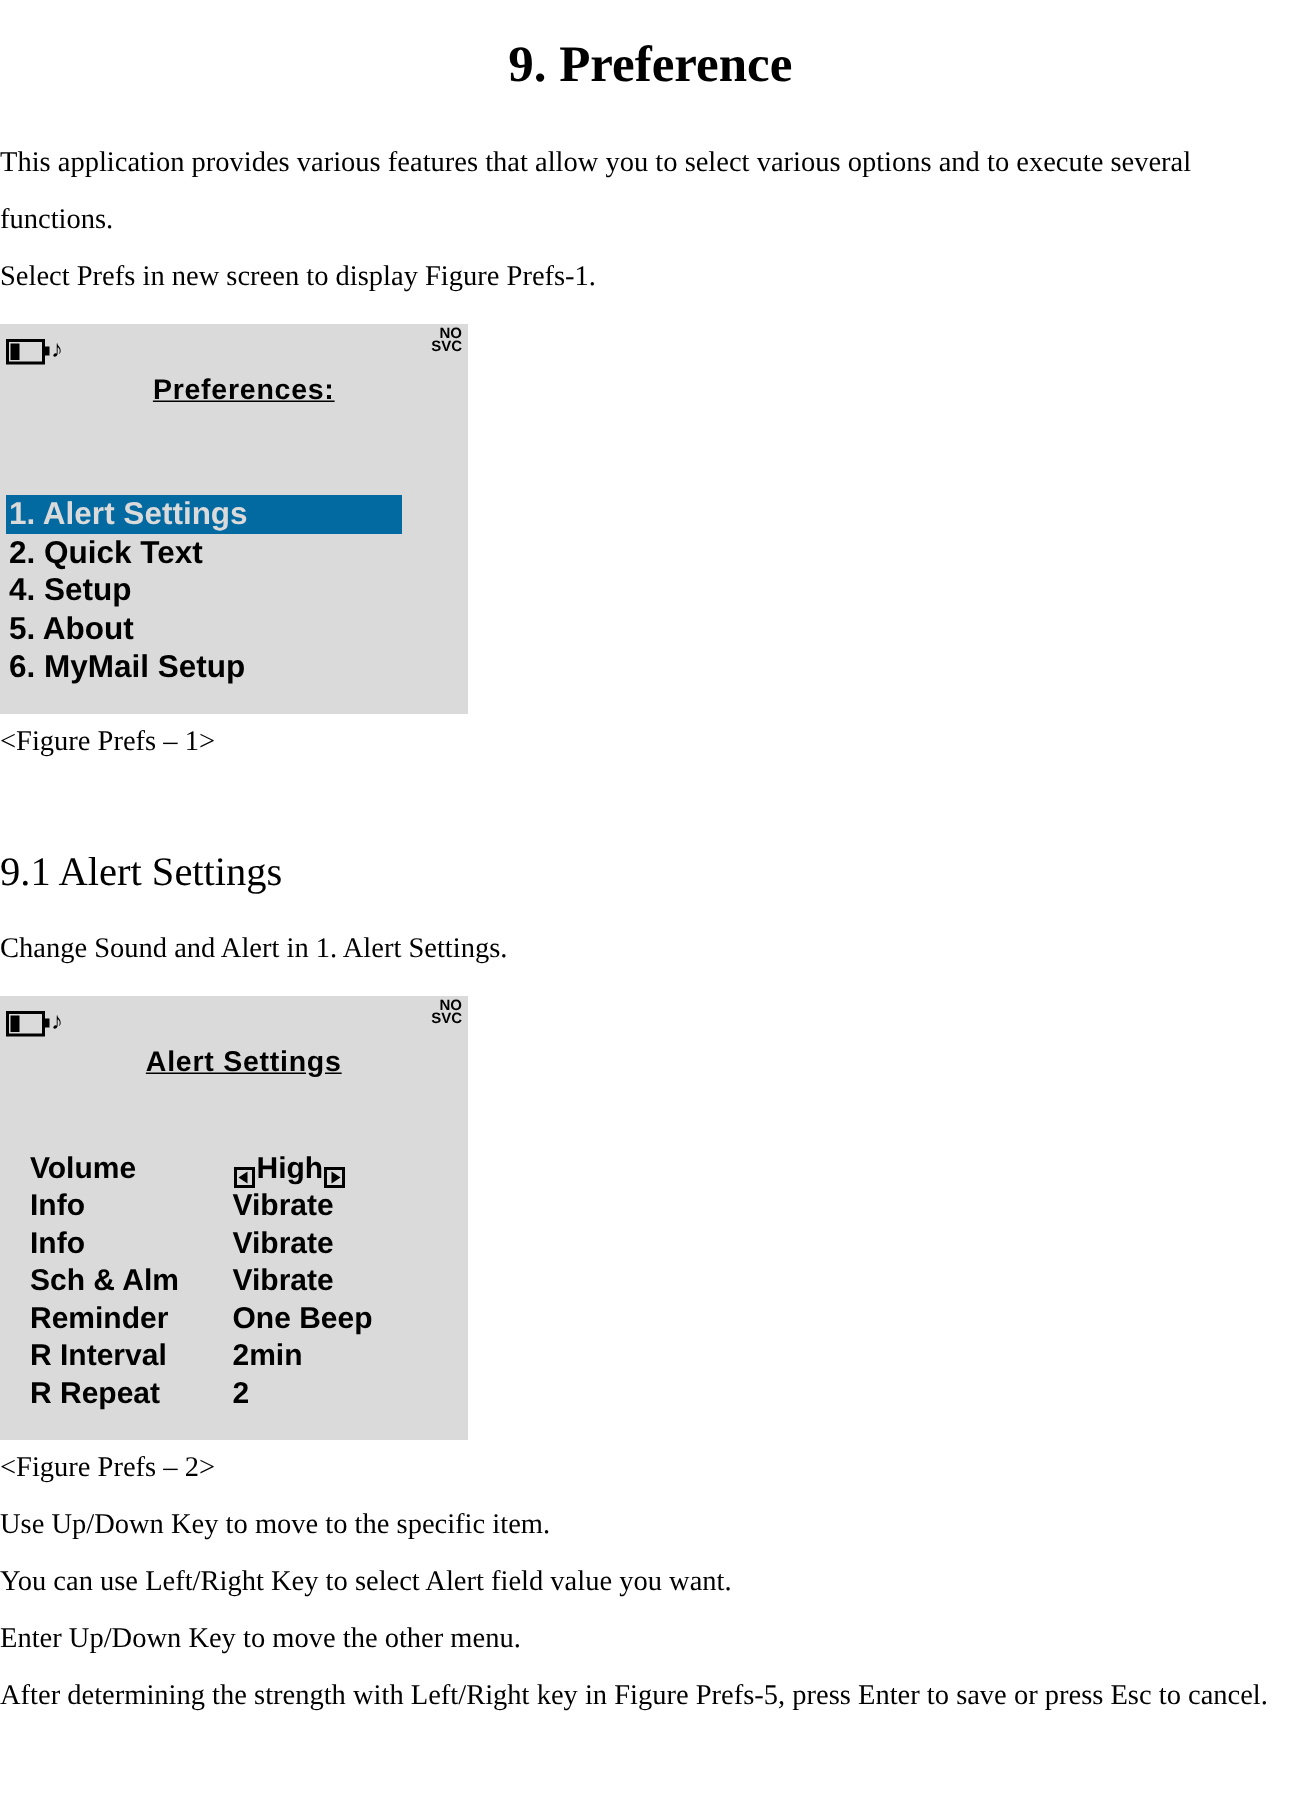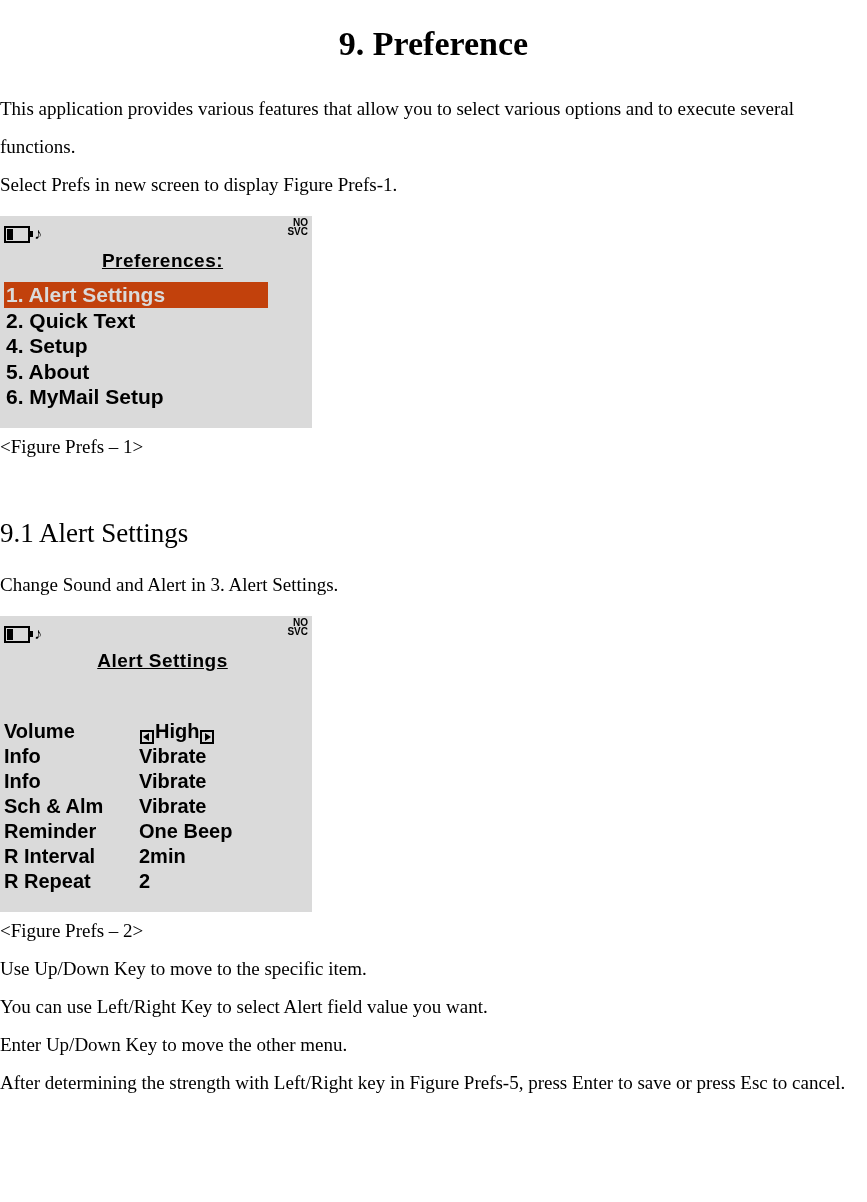"1. Alert Settings" .menu-item.selected { background: #c2410c -> #0369a1; margin-top: none -> 48px }
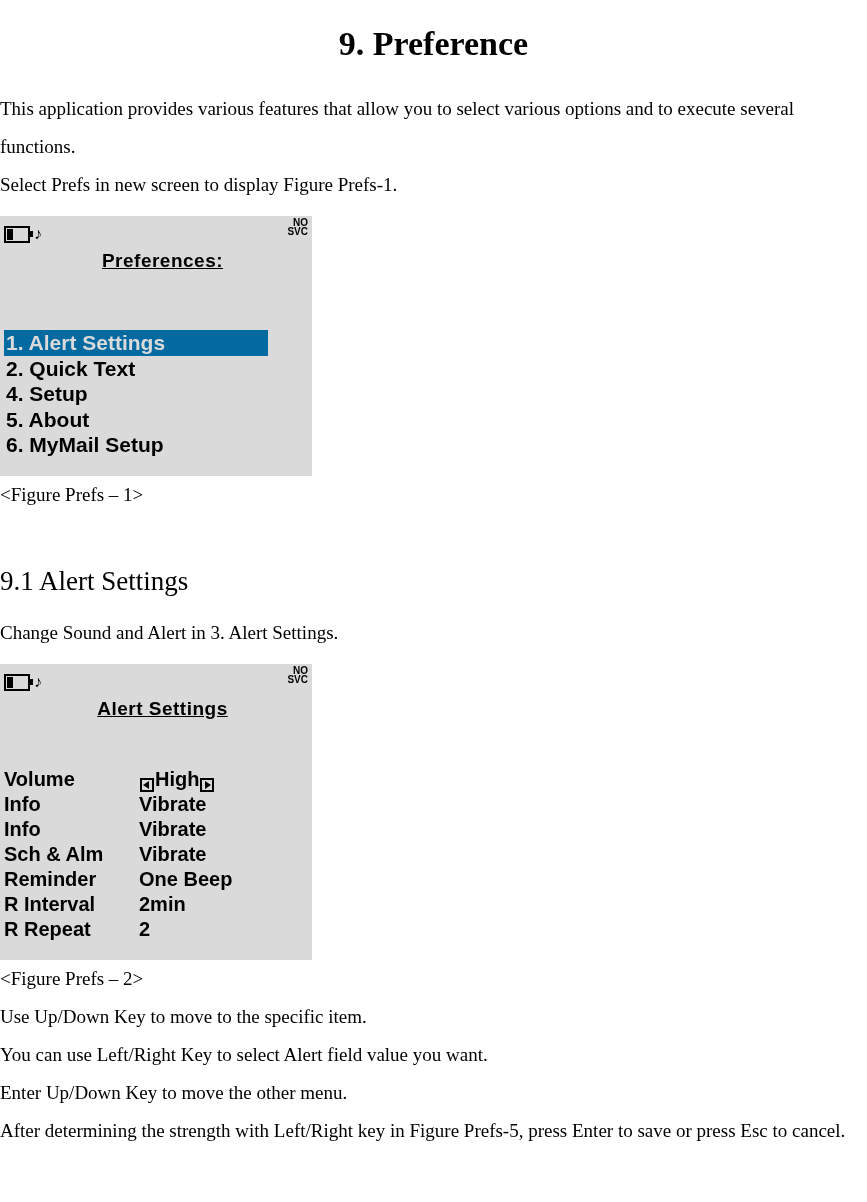"Change Sound and Alert in" p.body-text { text: 3 -> 1 }
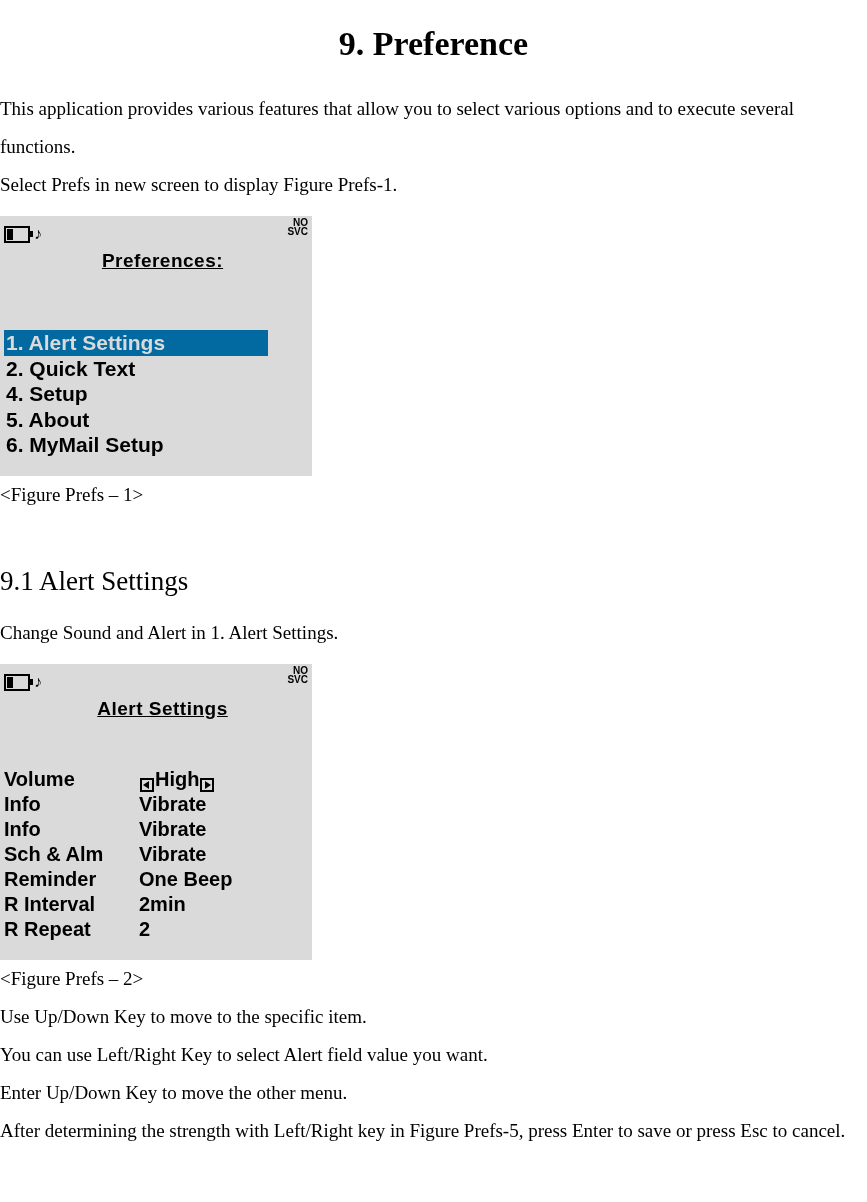"Volume" .settings-list { padding-left: 4px -> 20px }
